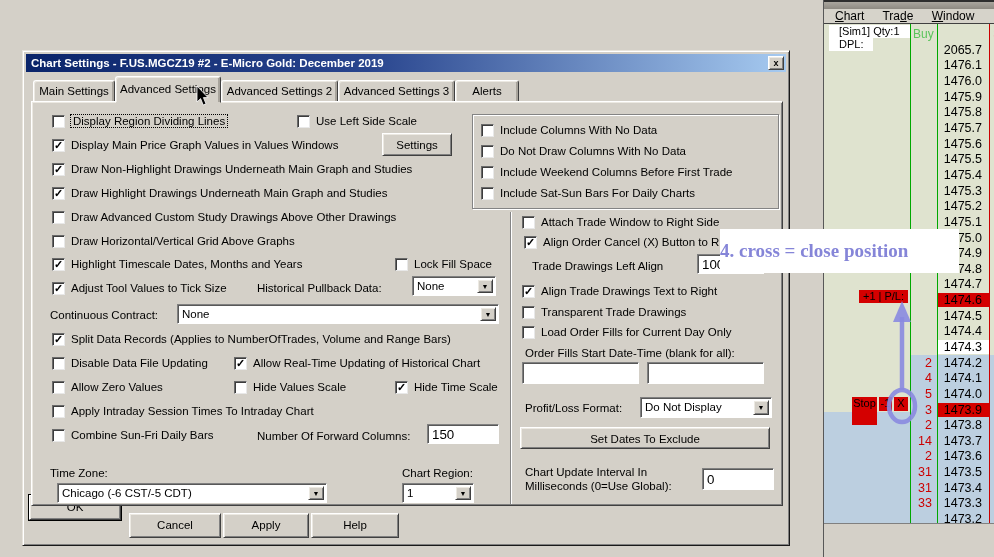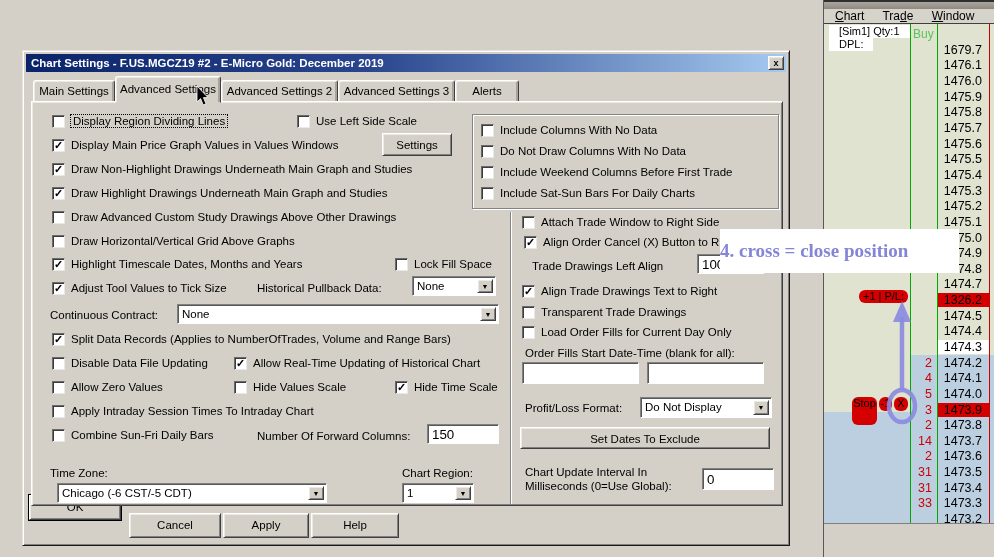"1679.7" span.cprice { text: 1679.7 -> 2065.7 }
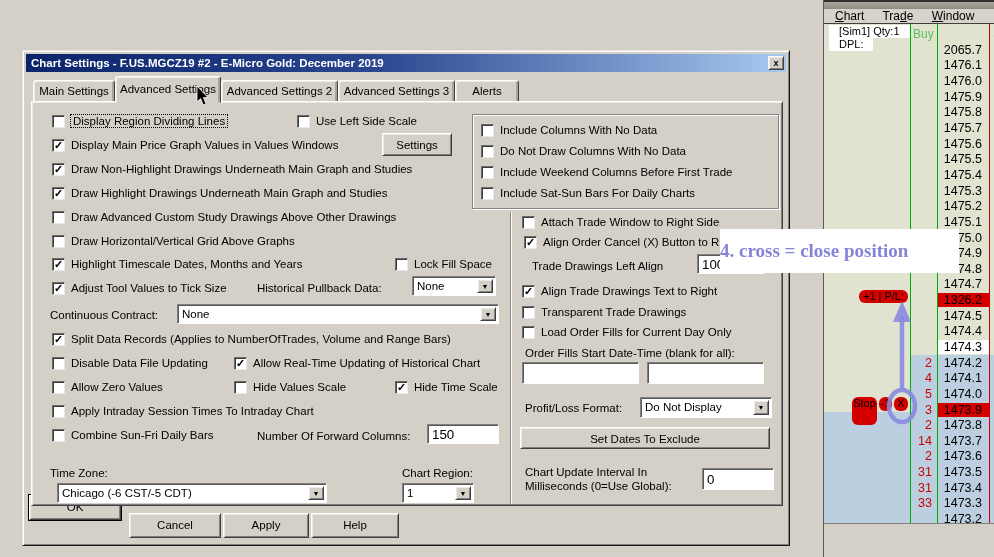"+1 | P/L:" .marker { border-radius: 6px -> none }
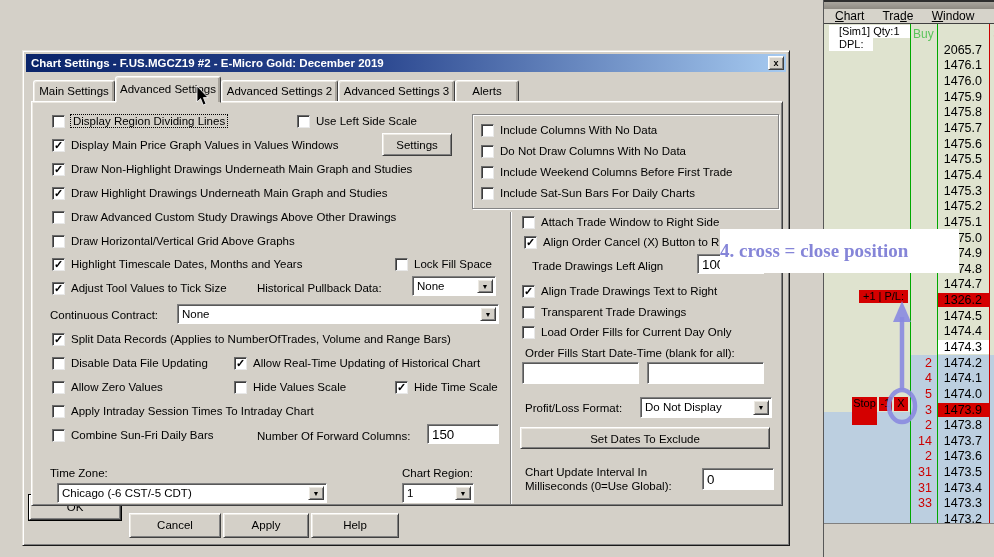"1326.2" span.cprice { text: 1326.2 -> 1474.6 }
